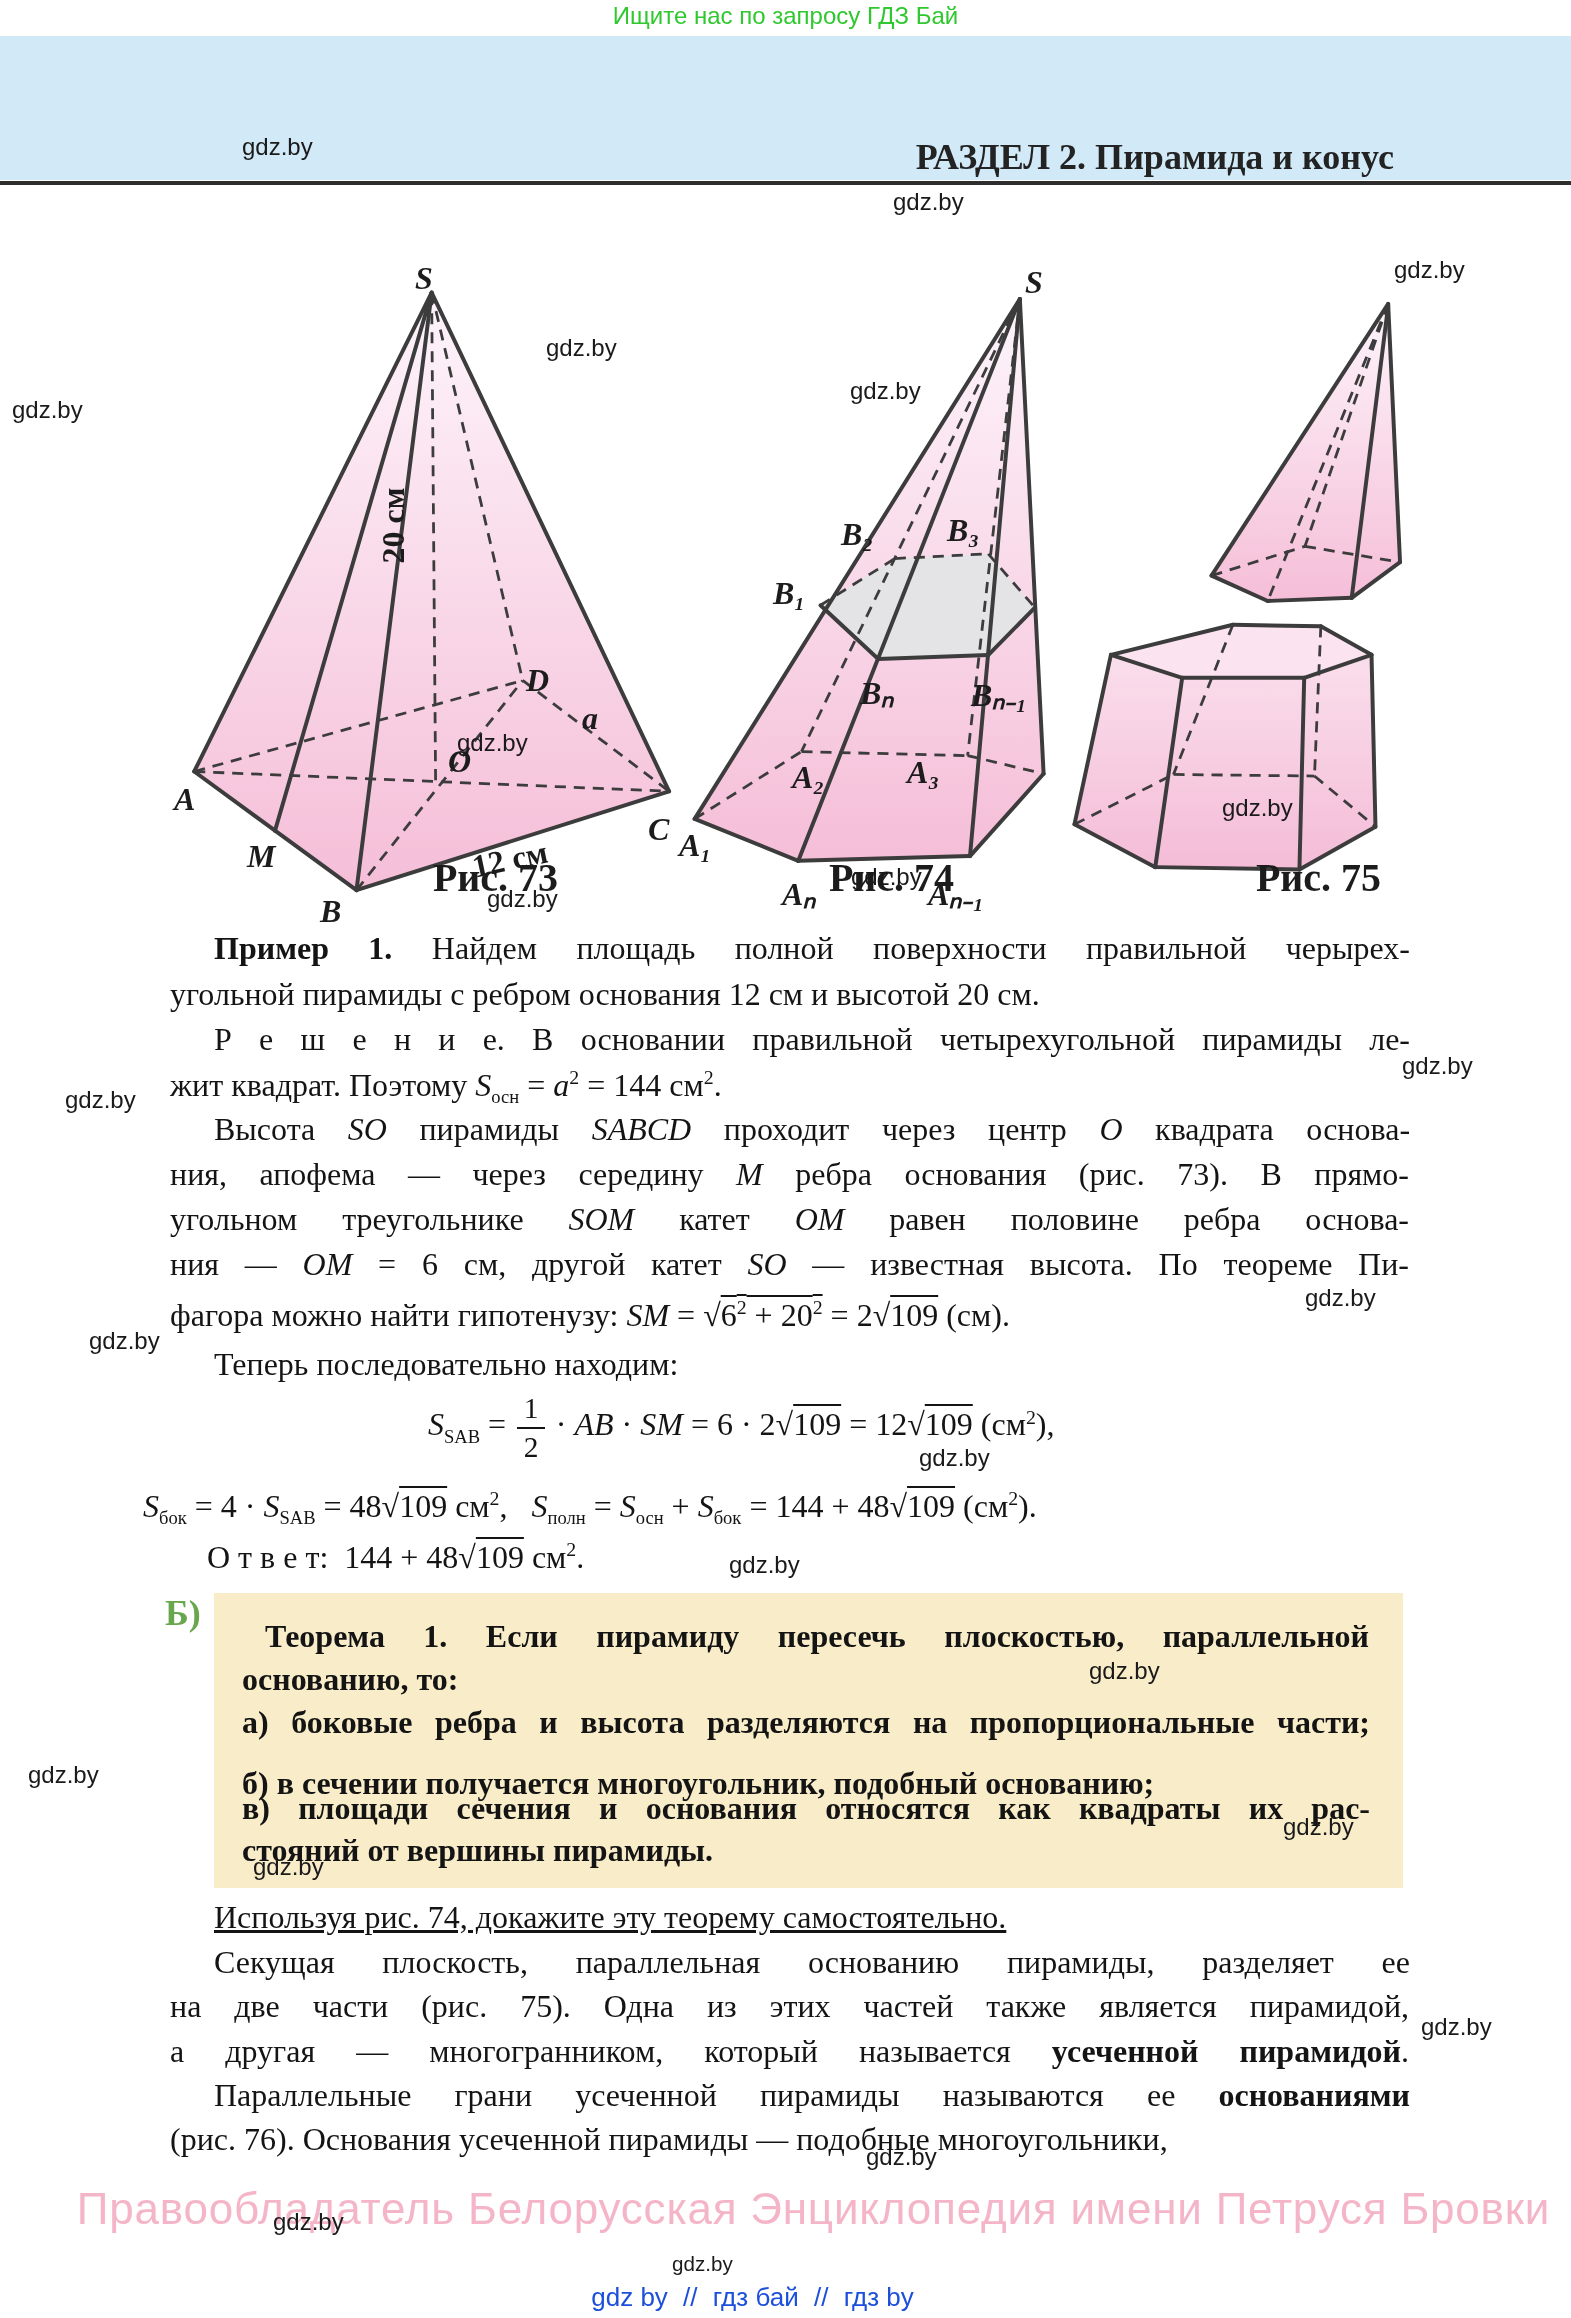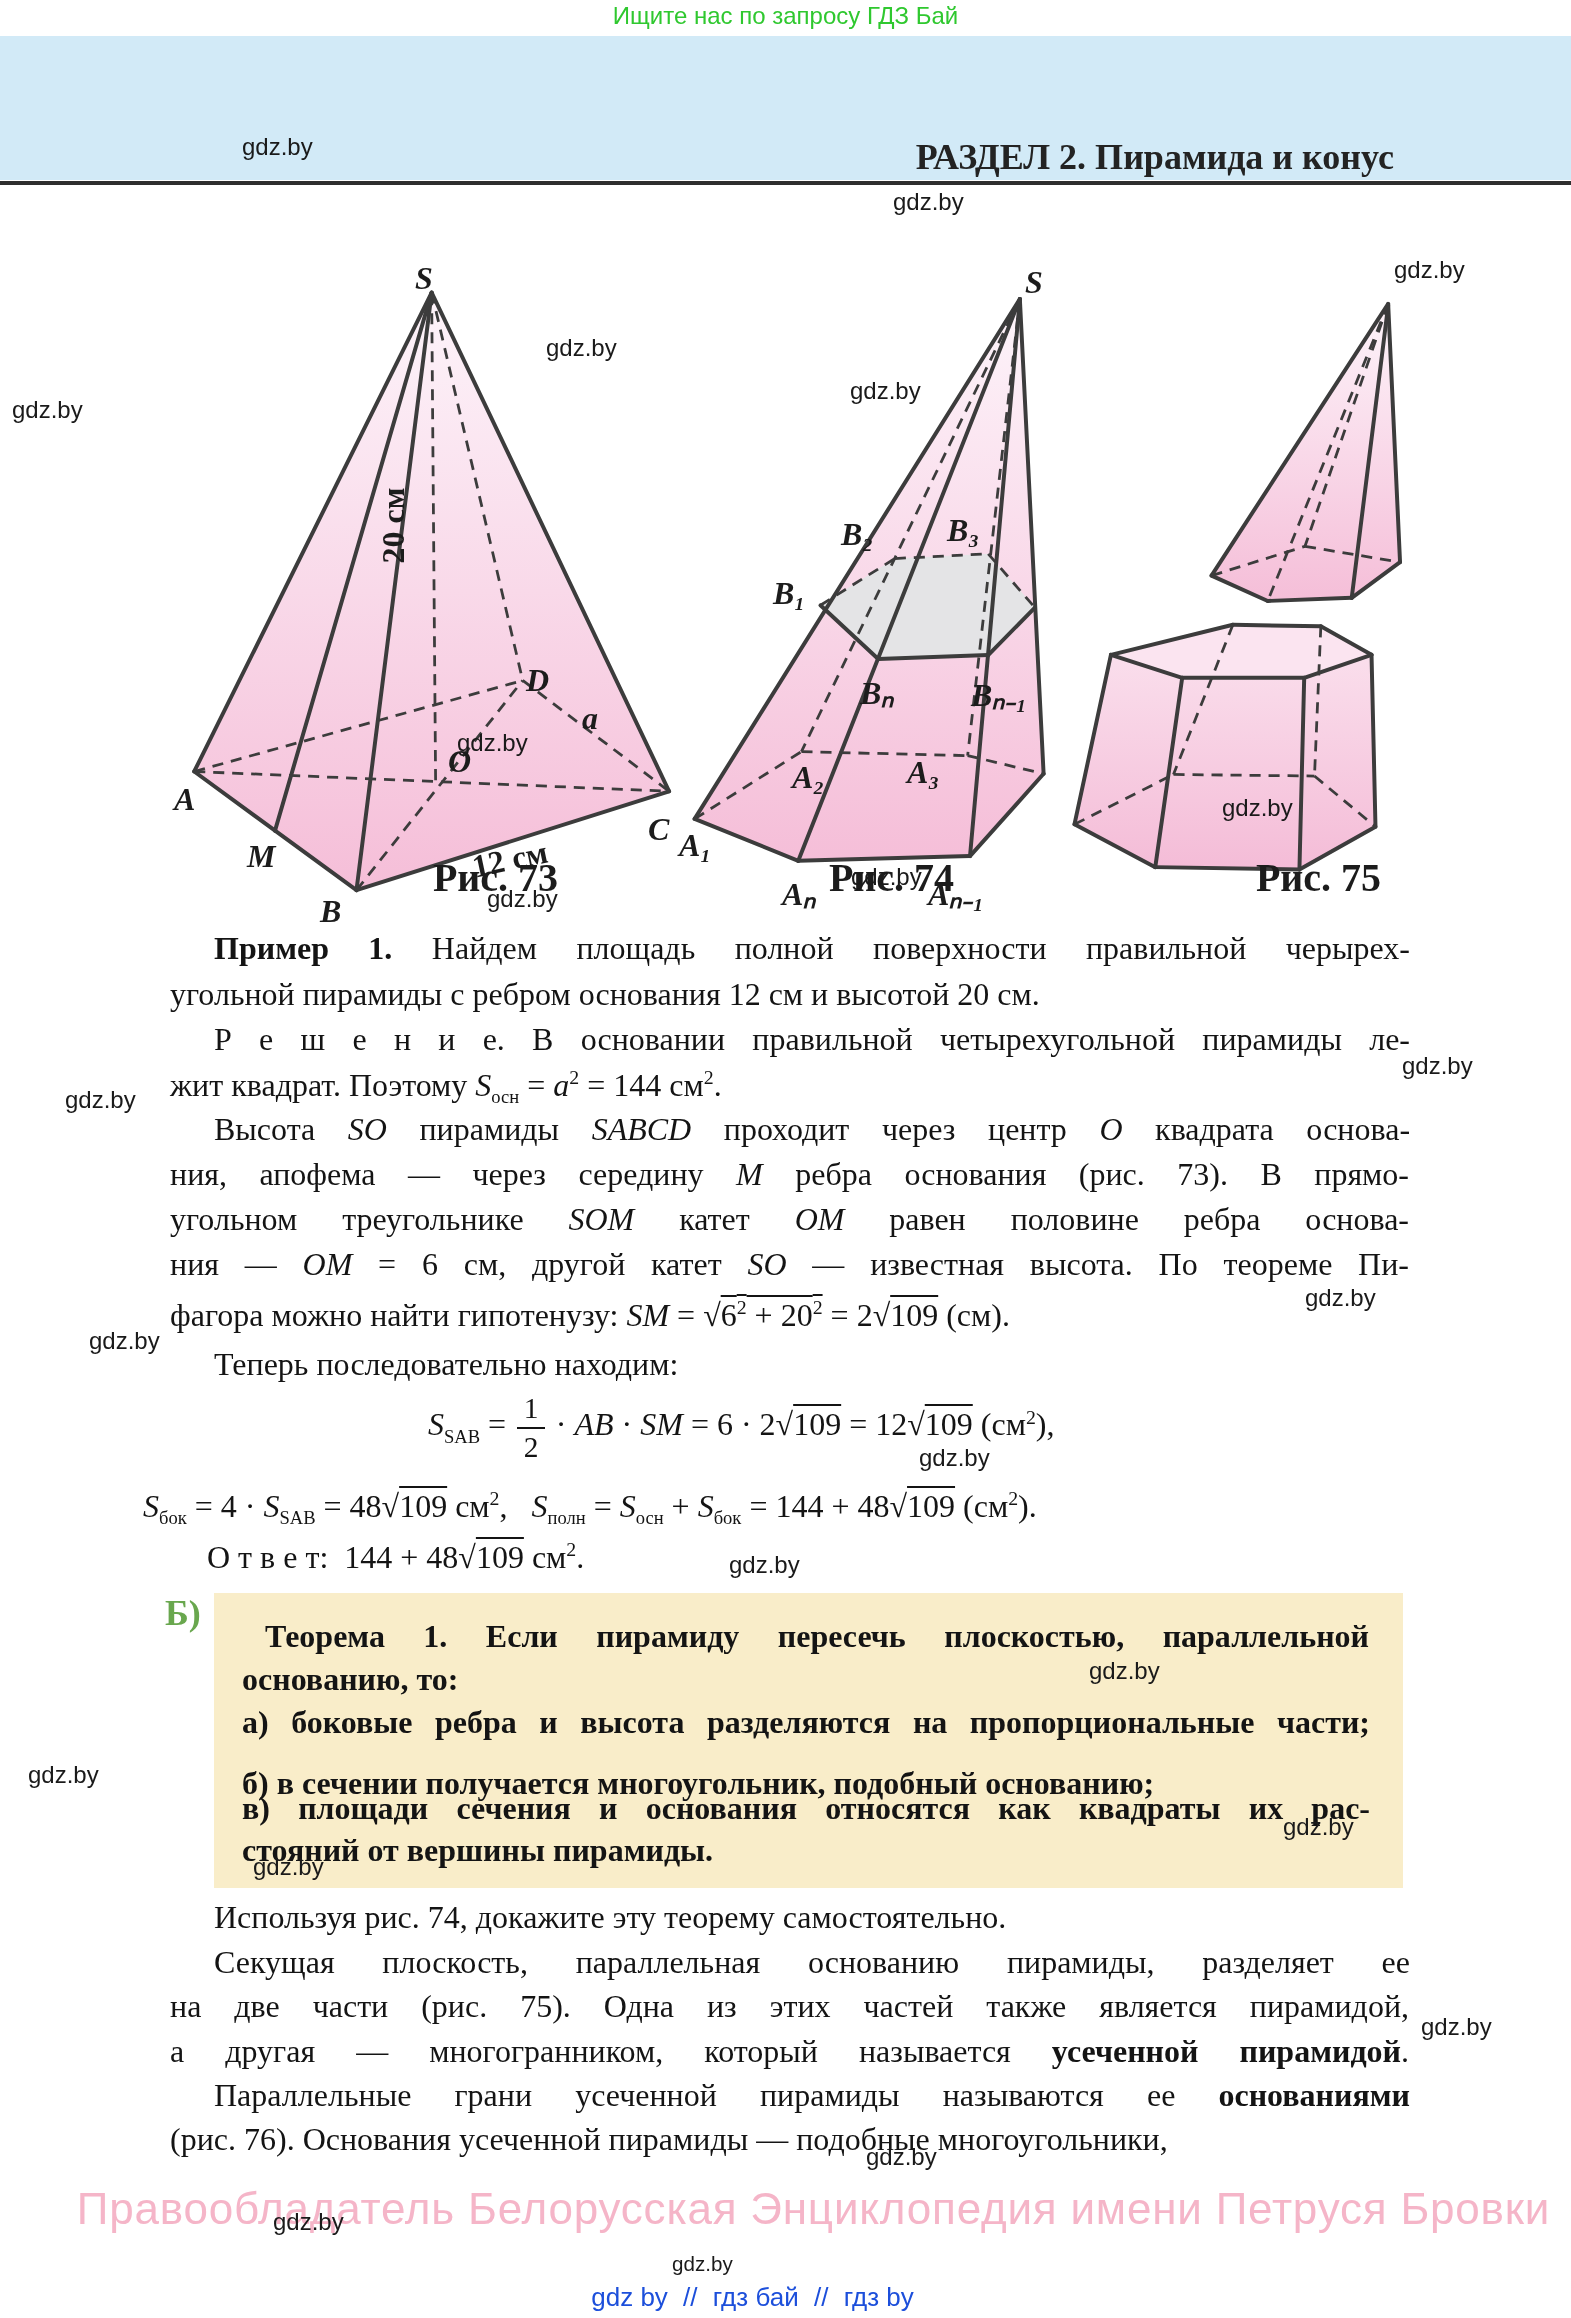"Используя рис. 74, докажите эту" div.line { text-decoration: none -> underline }
